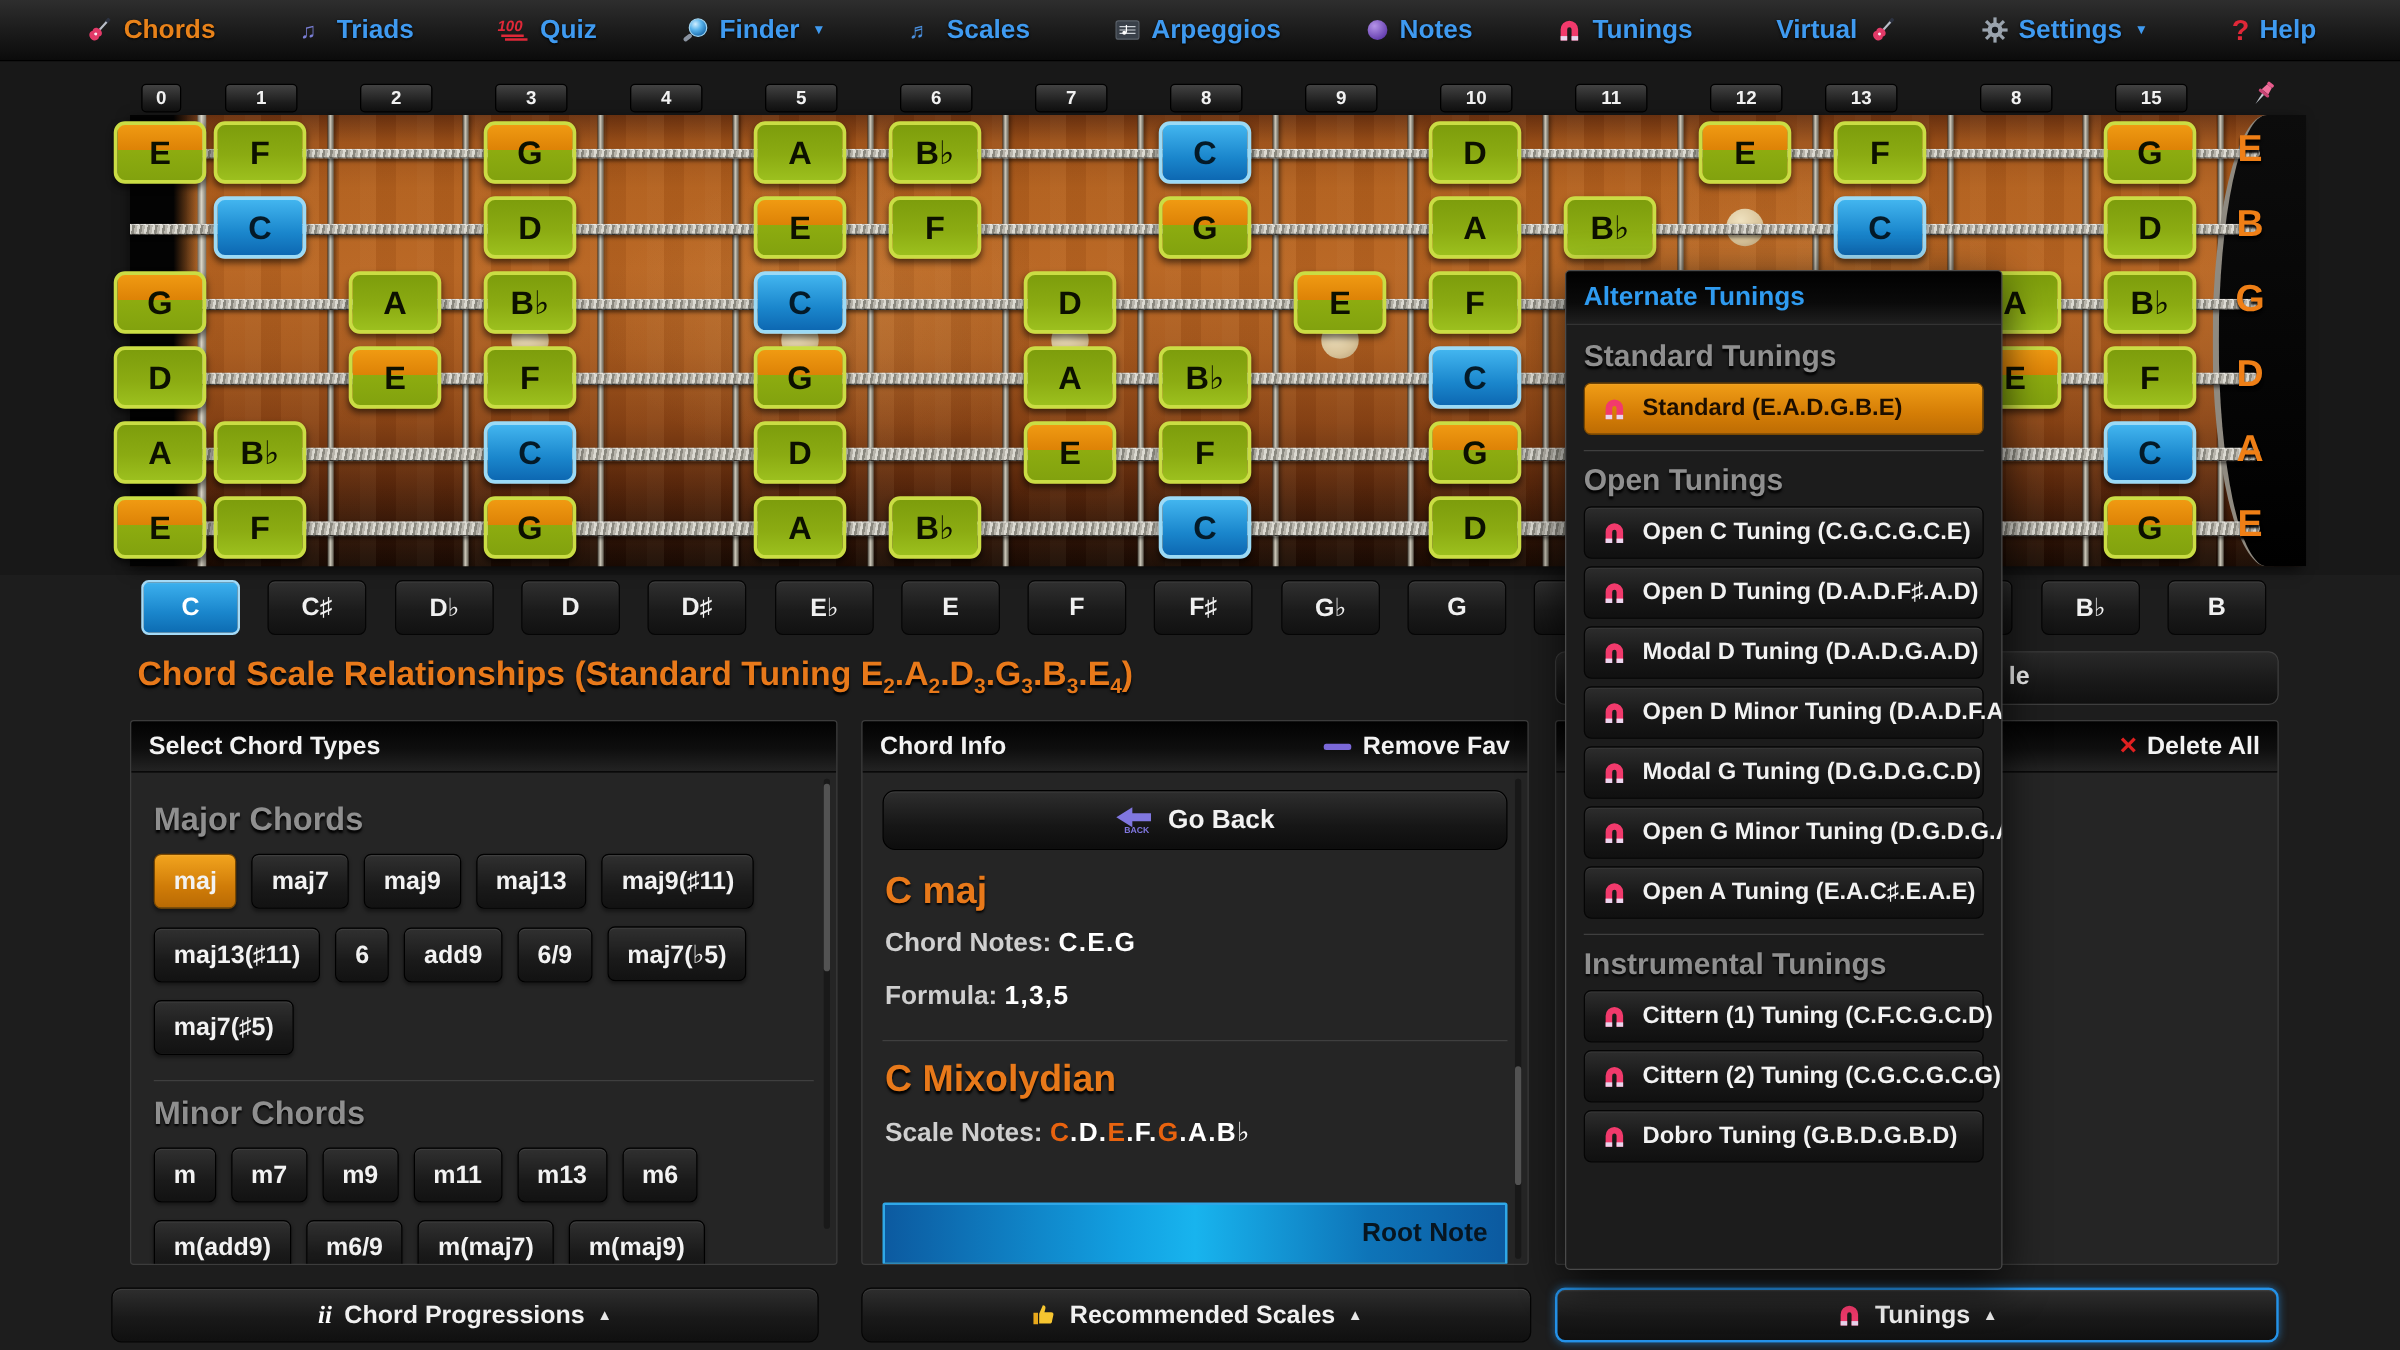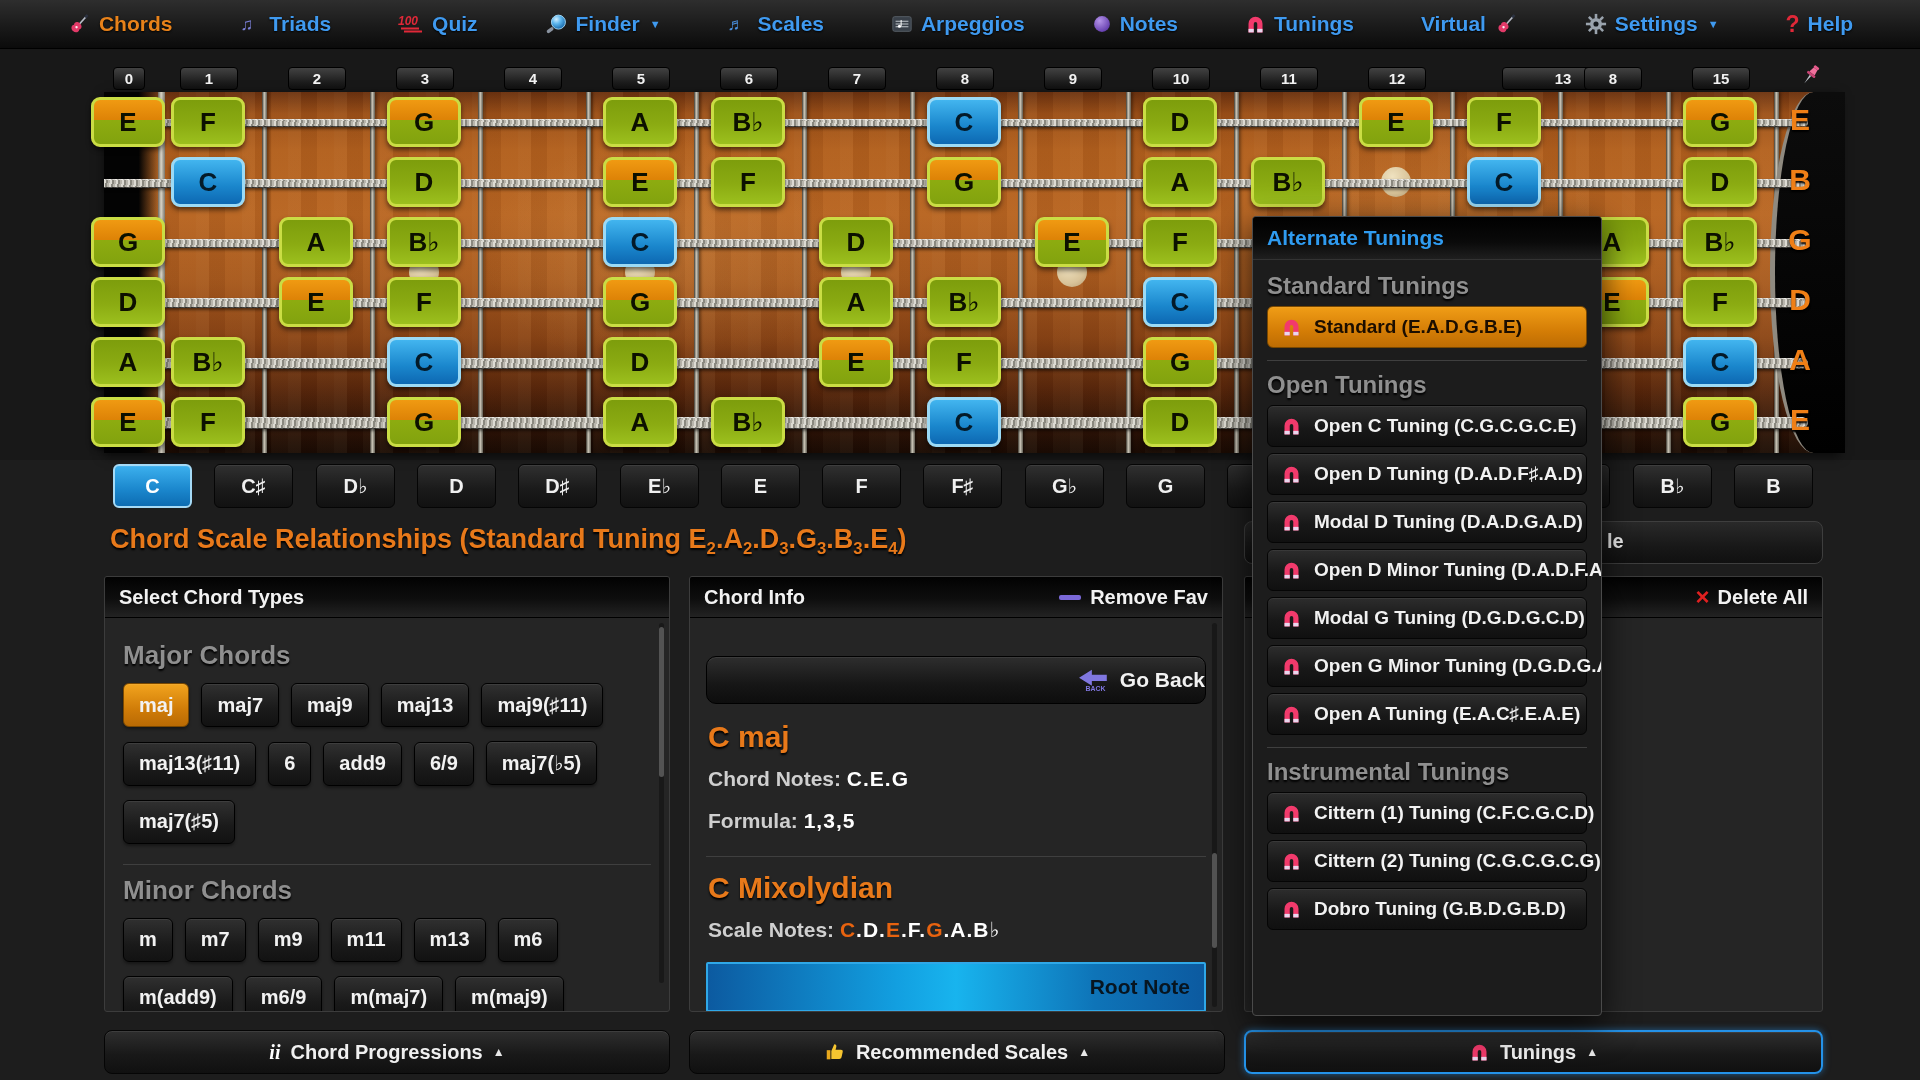"13" div.fret-tab { left: 1502px -> 1460px; padding-left: 32px -> none }
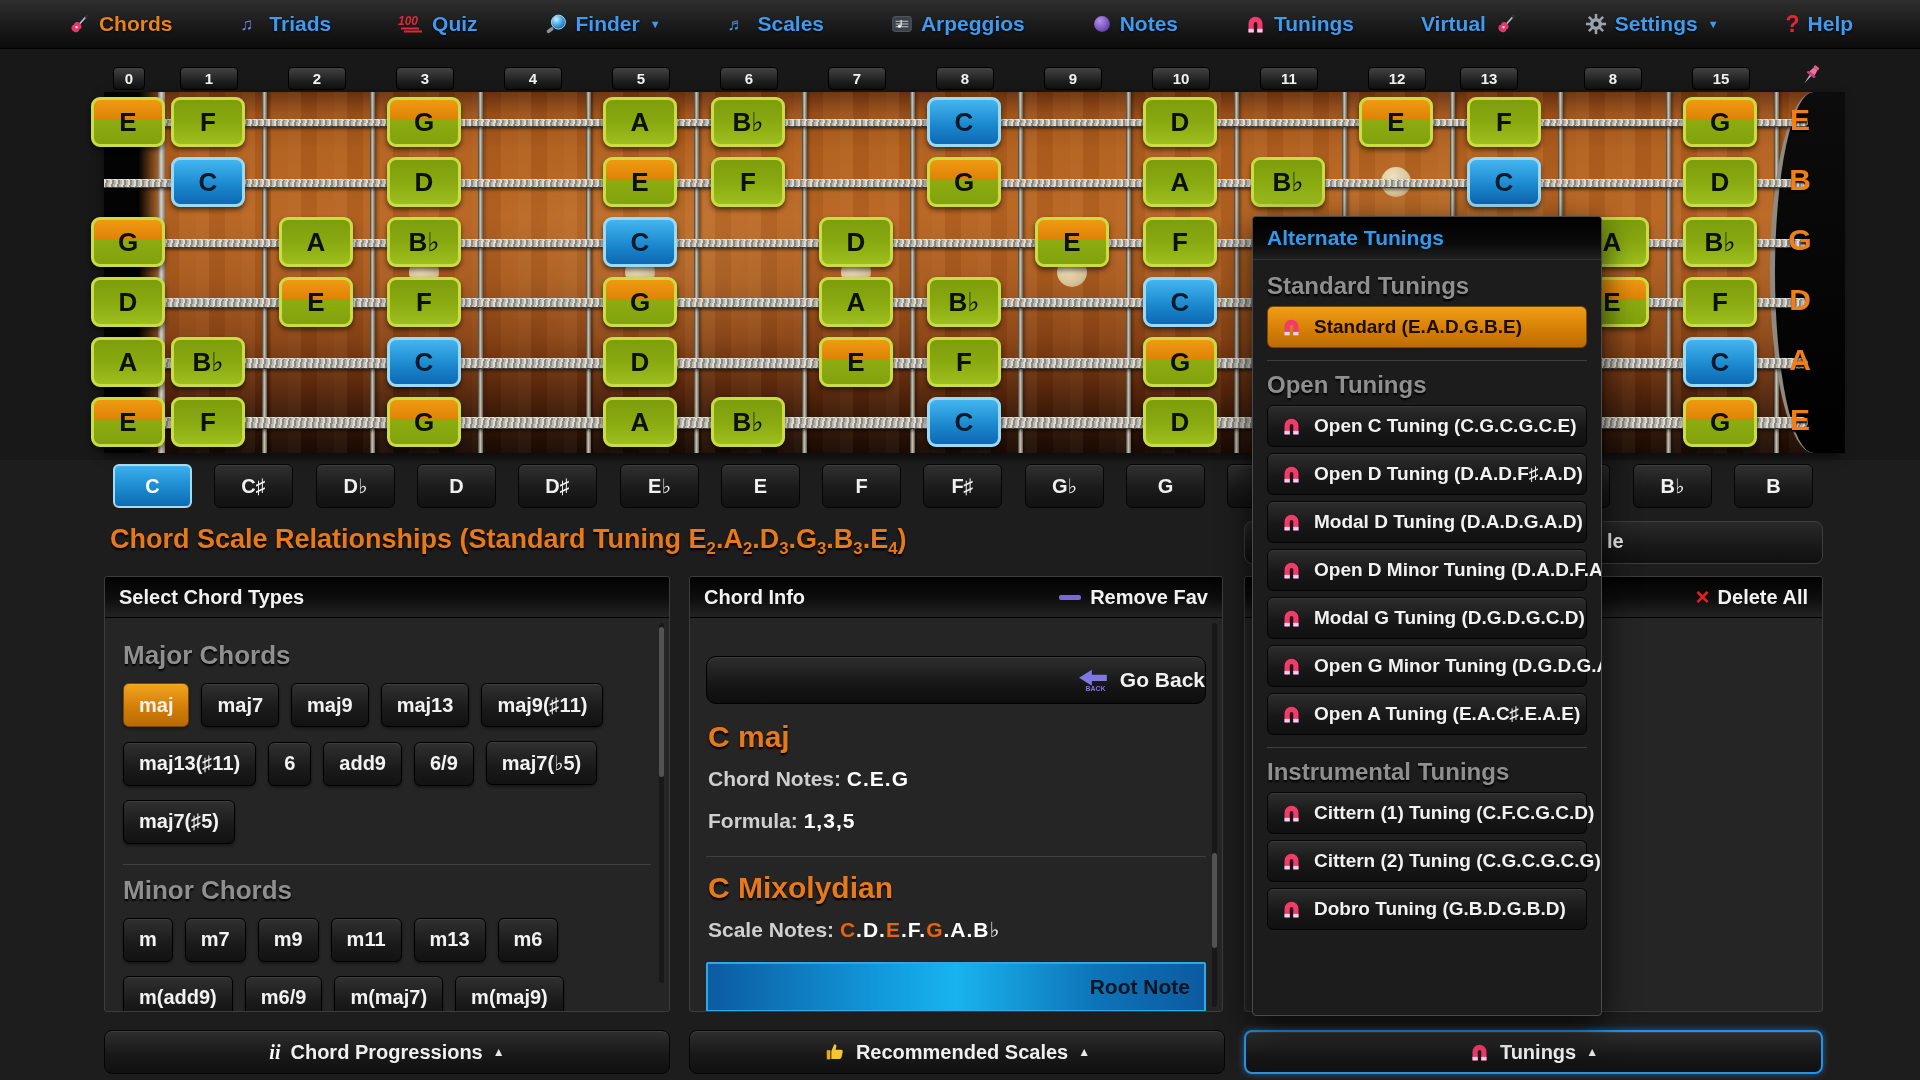"Go Back" .goback { justify-content: flex-end -> center; margin-top: 24px -> none }
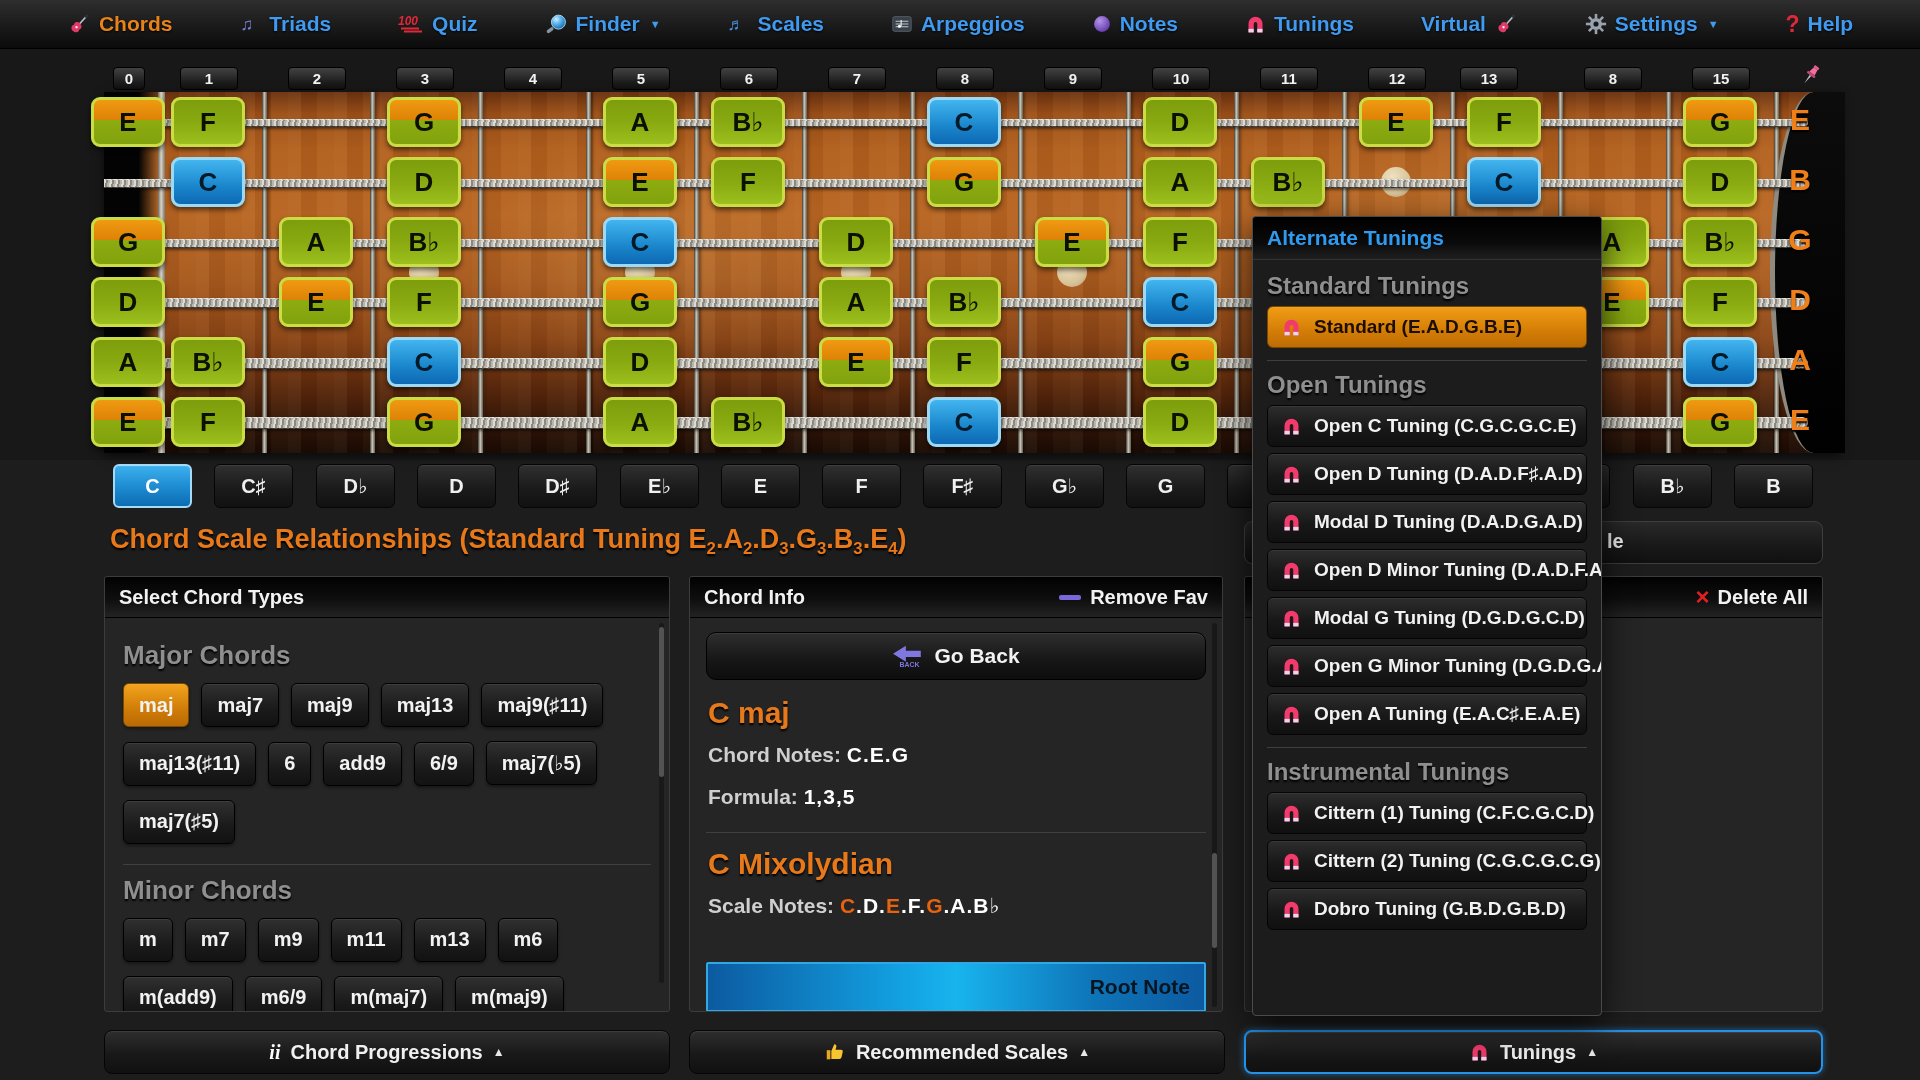"ii" div.bbtn { left: 104px -> 89px }
